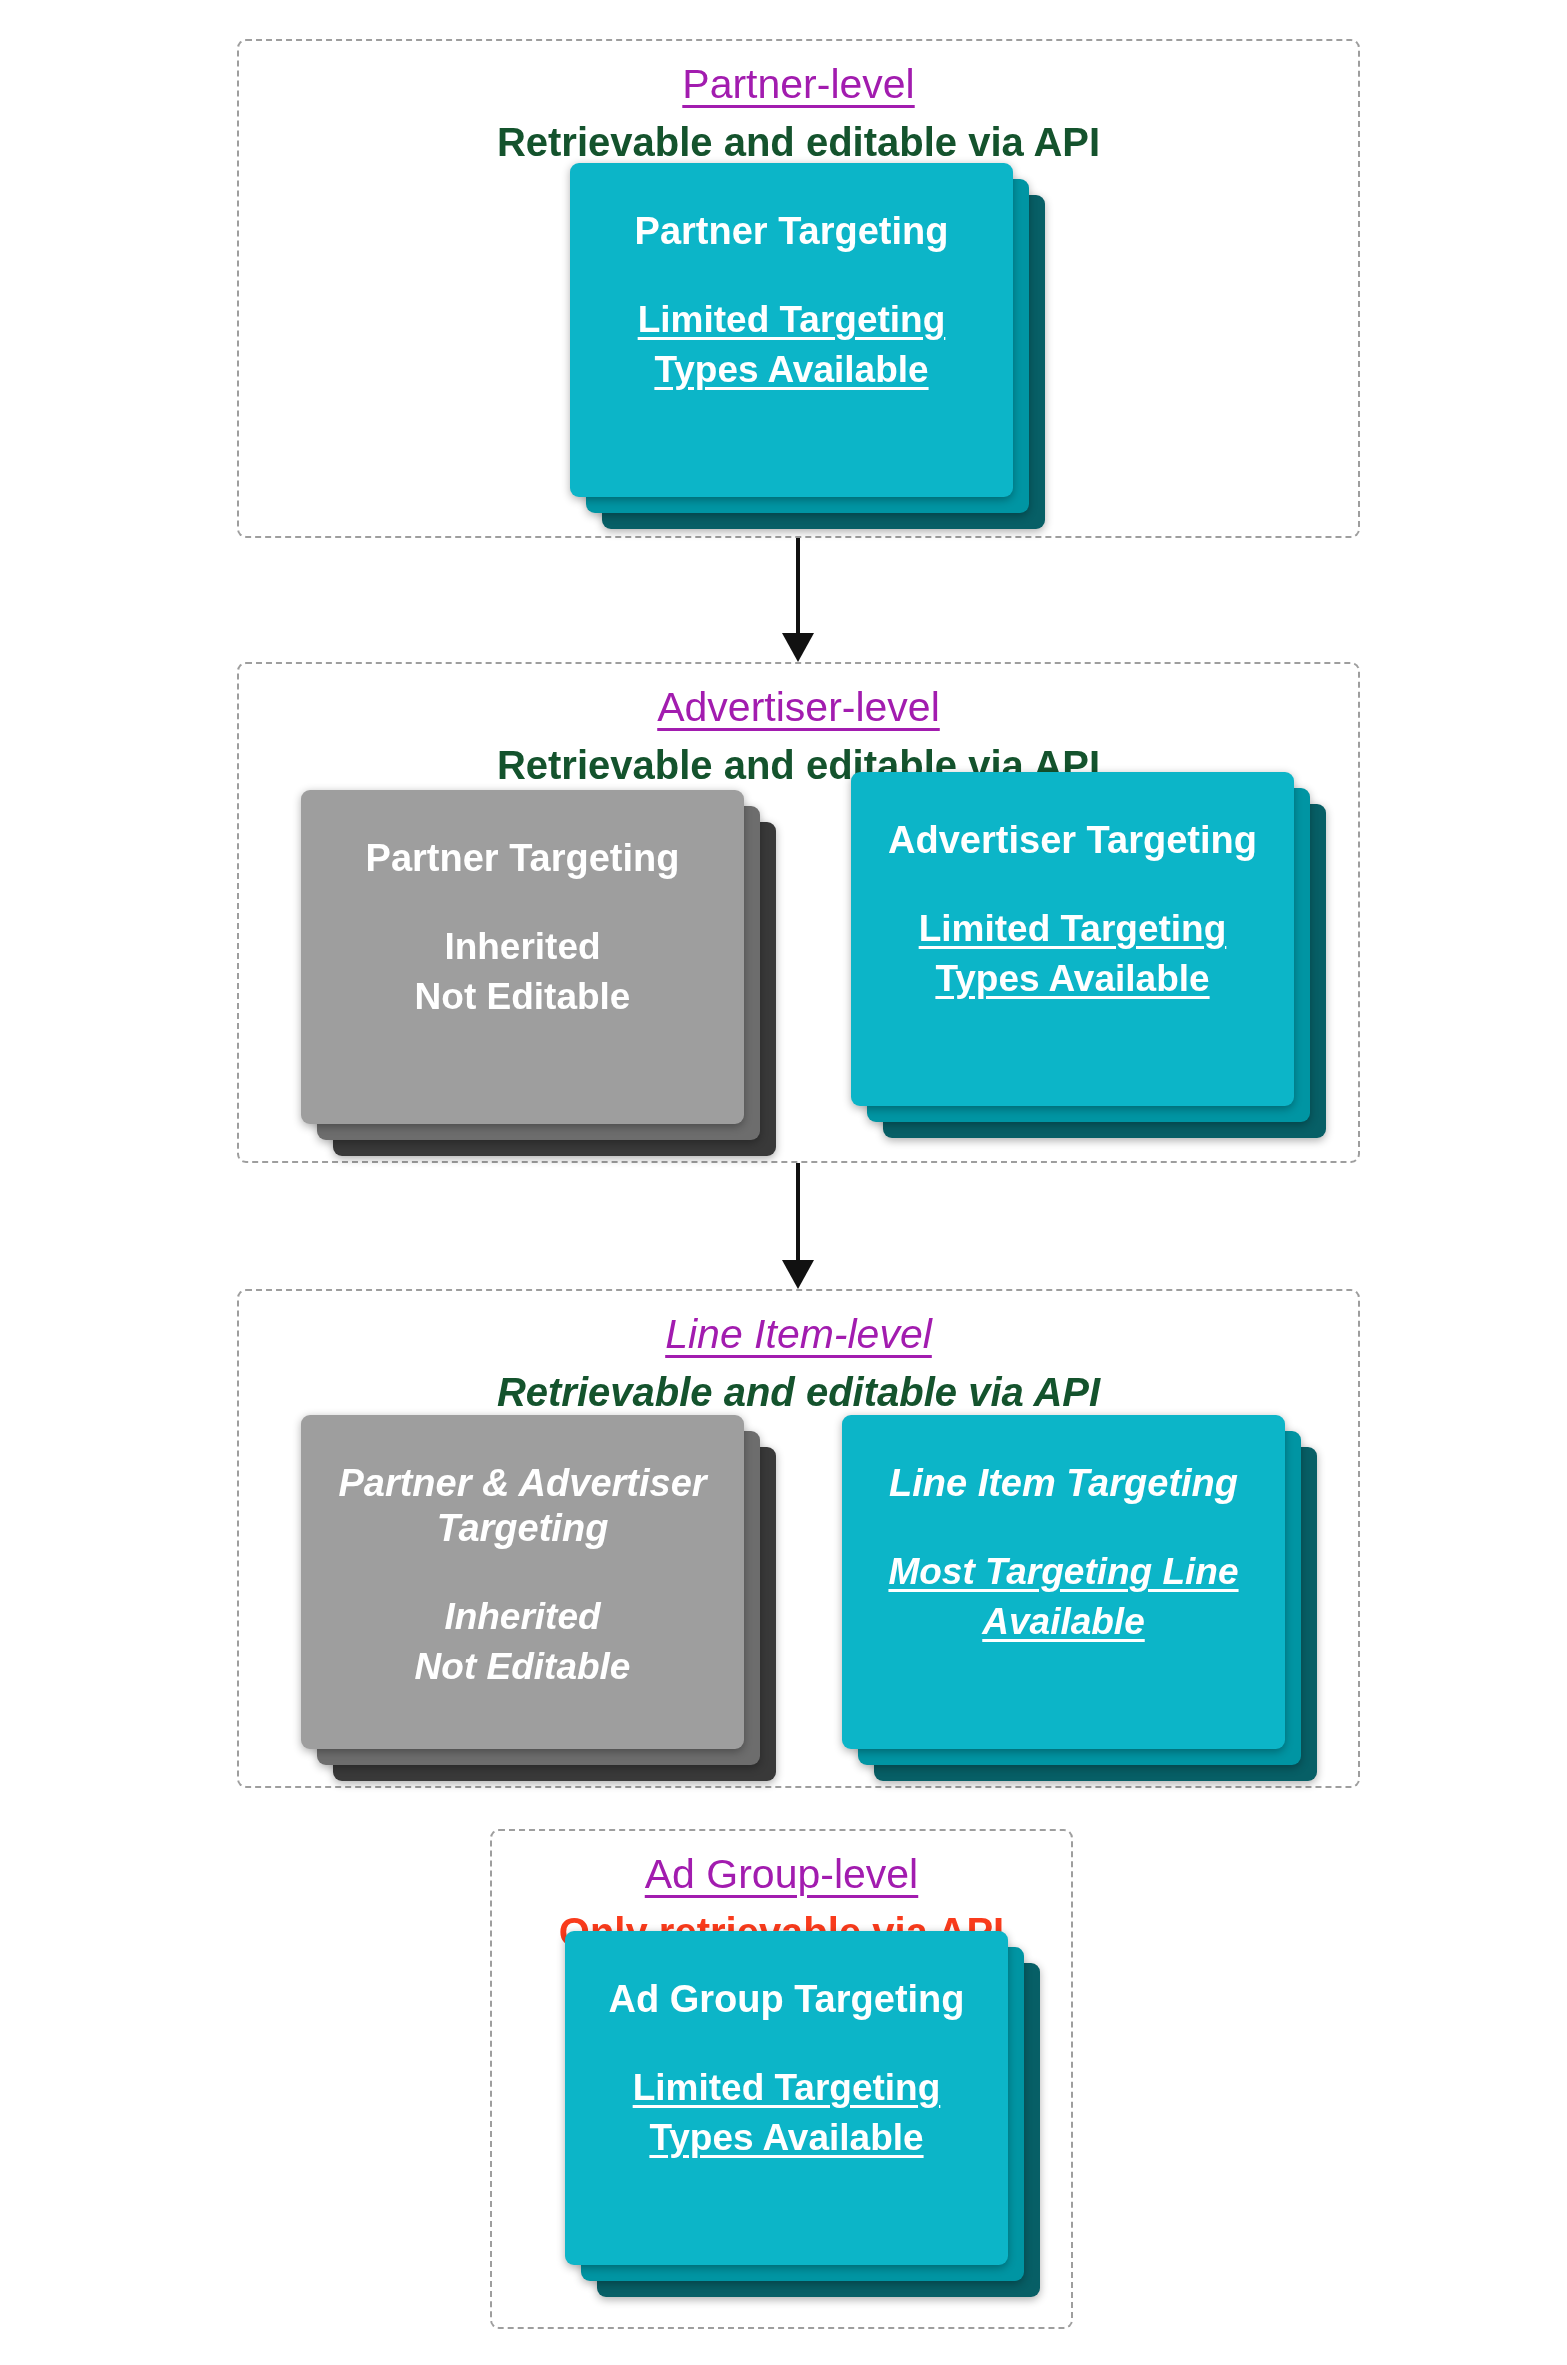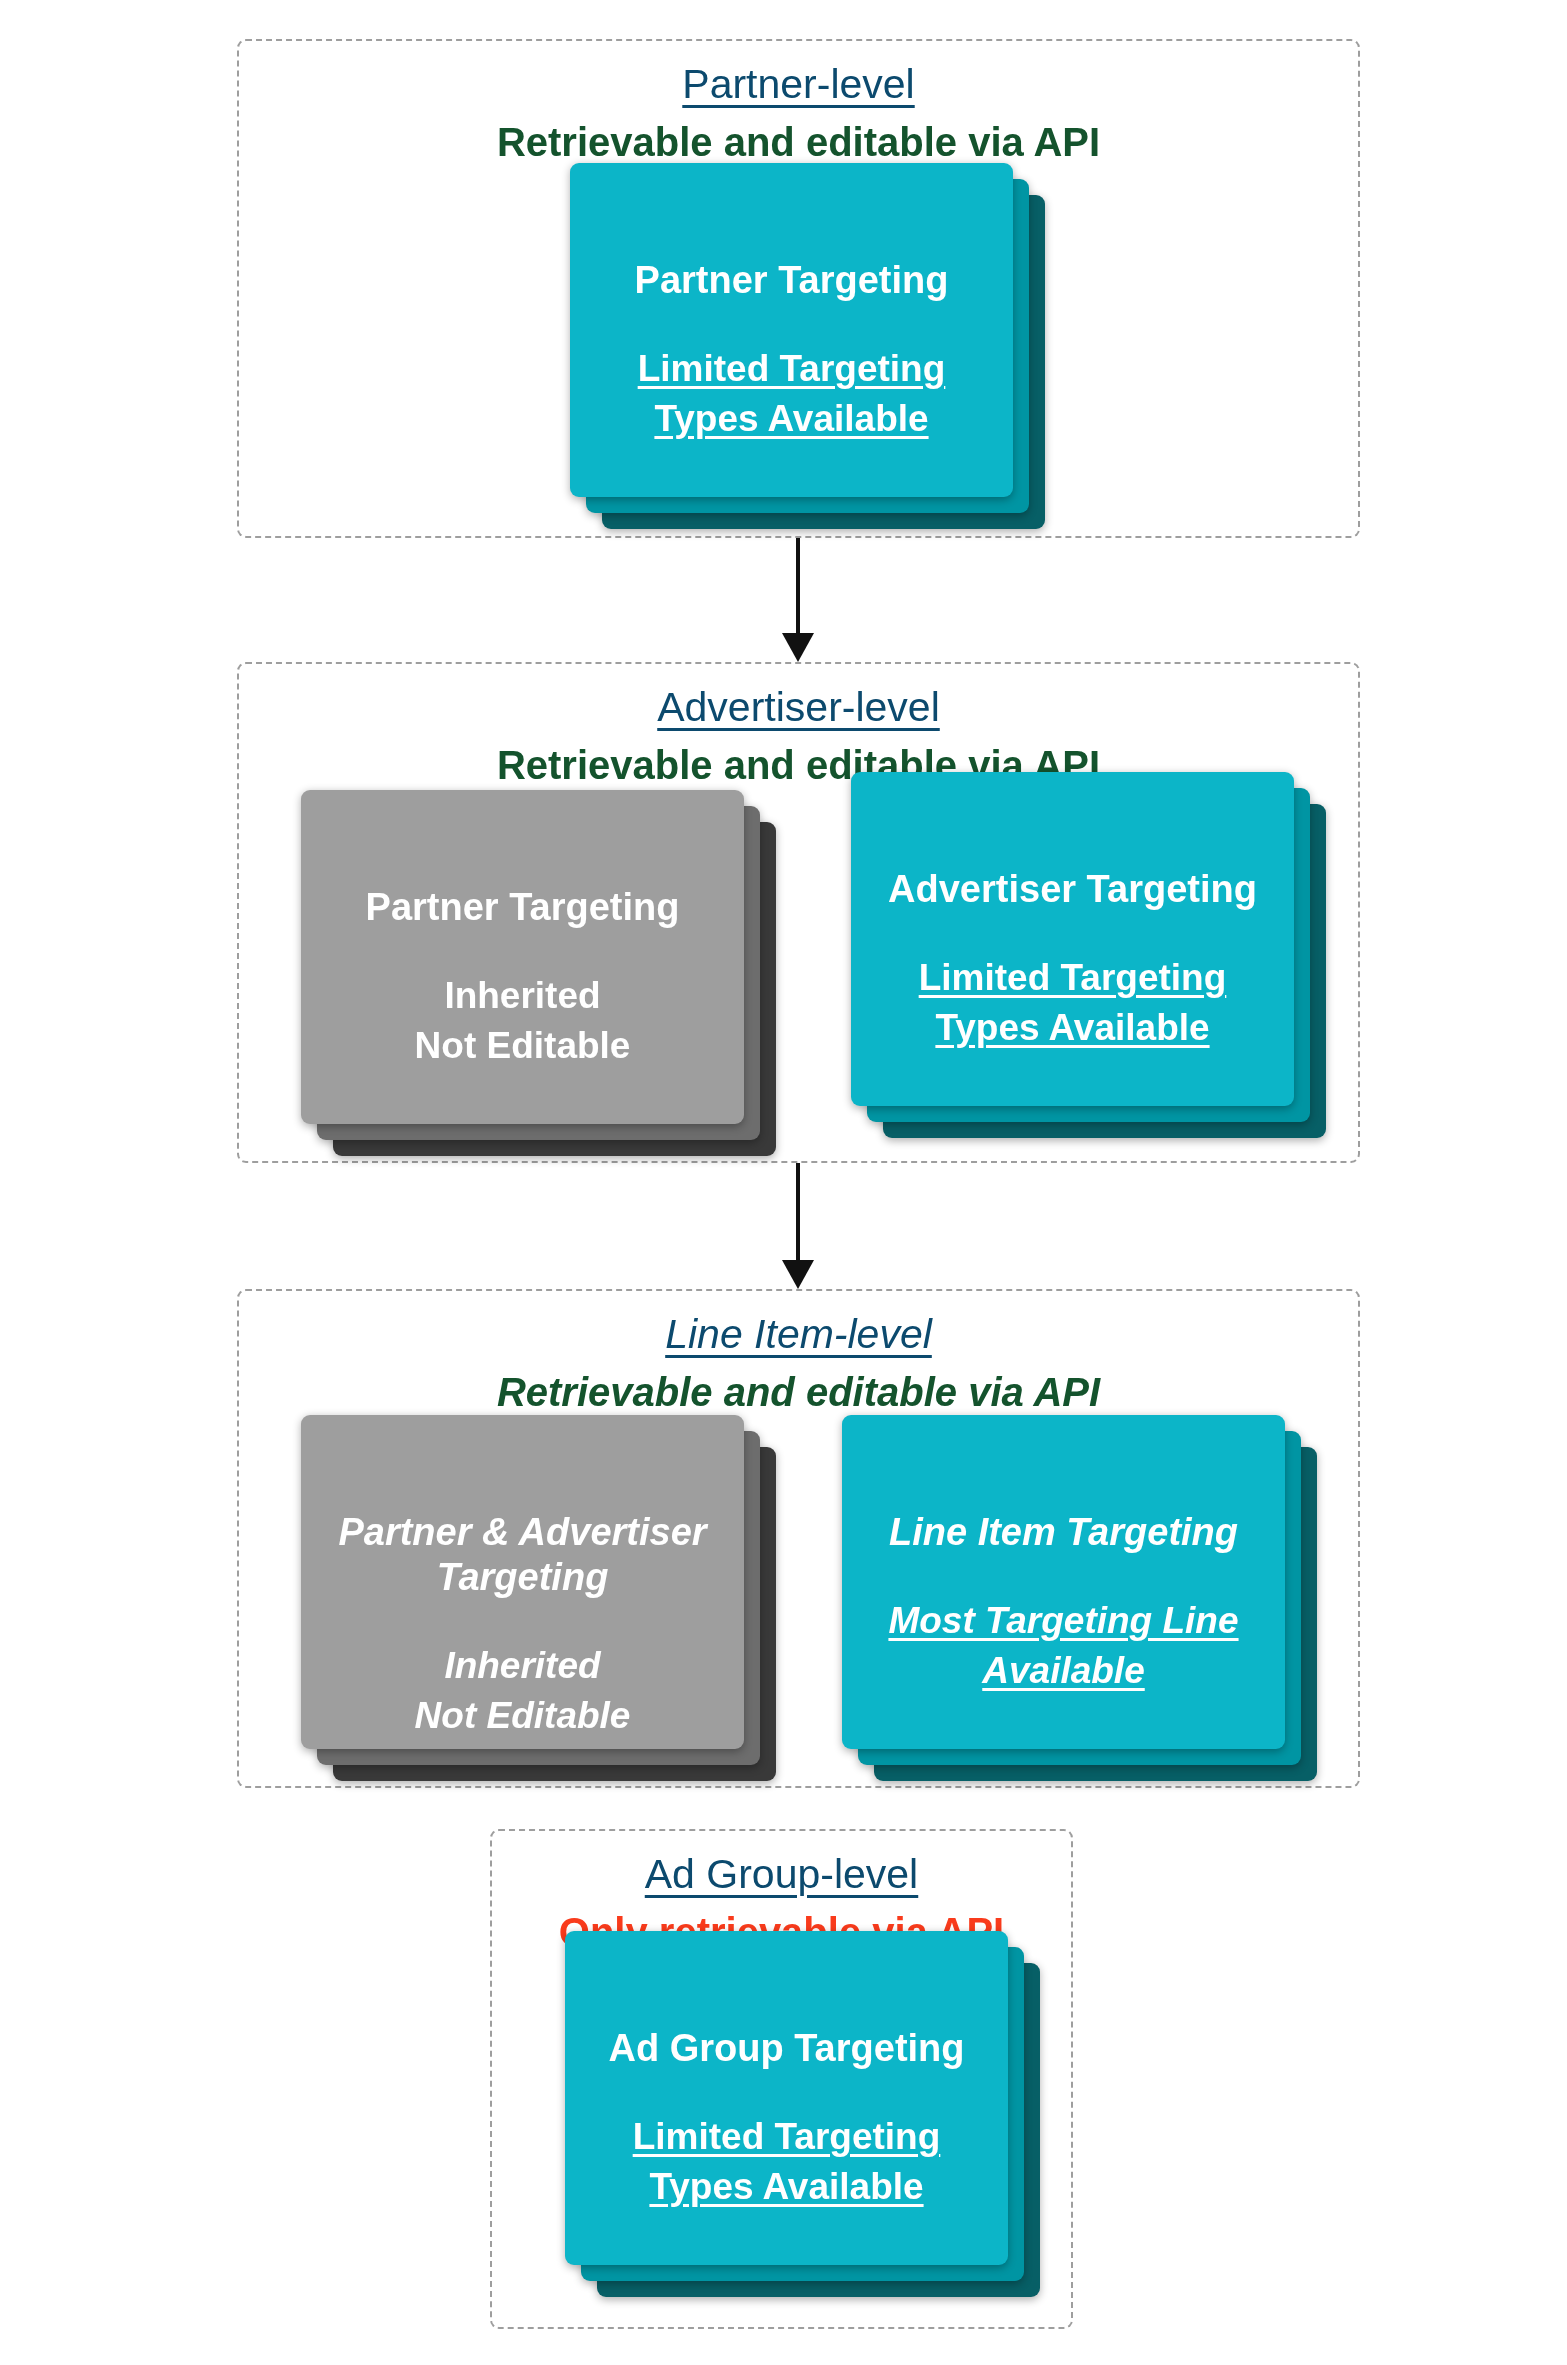"Partner-level" .sec-title { color: #0c4a6e -> #a21caf }
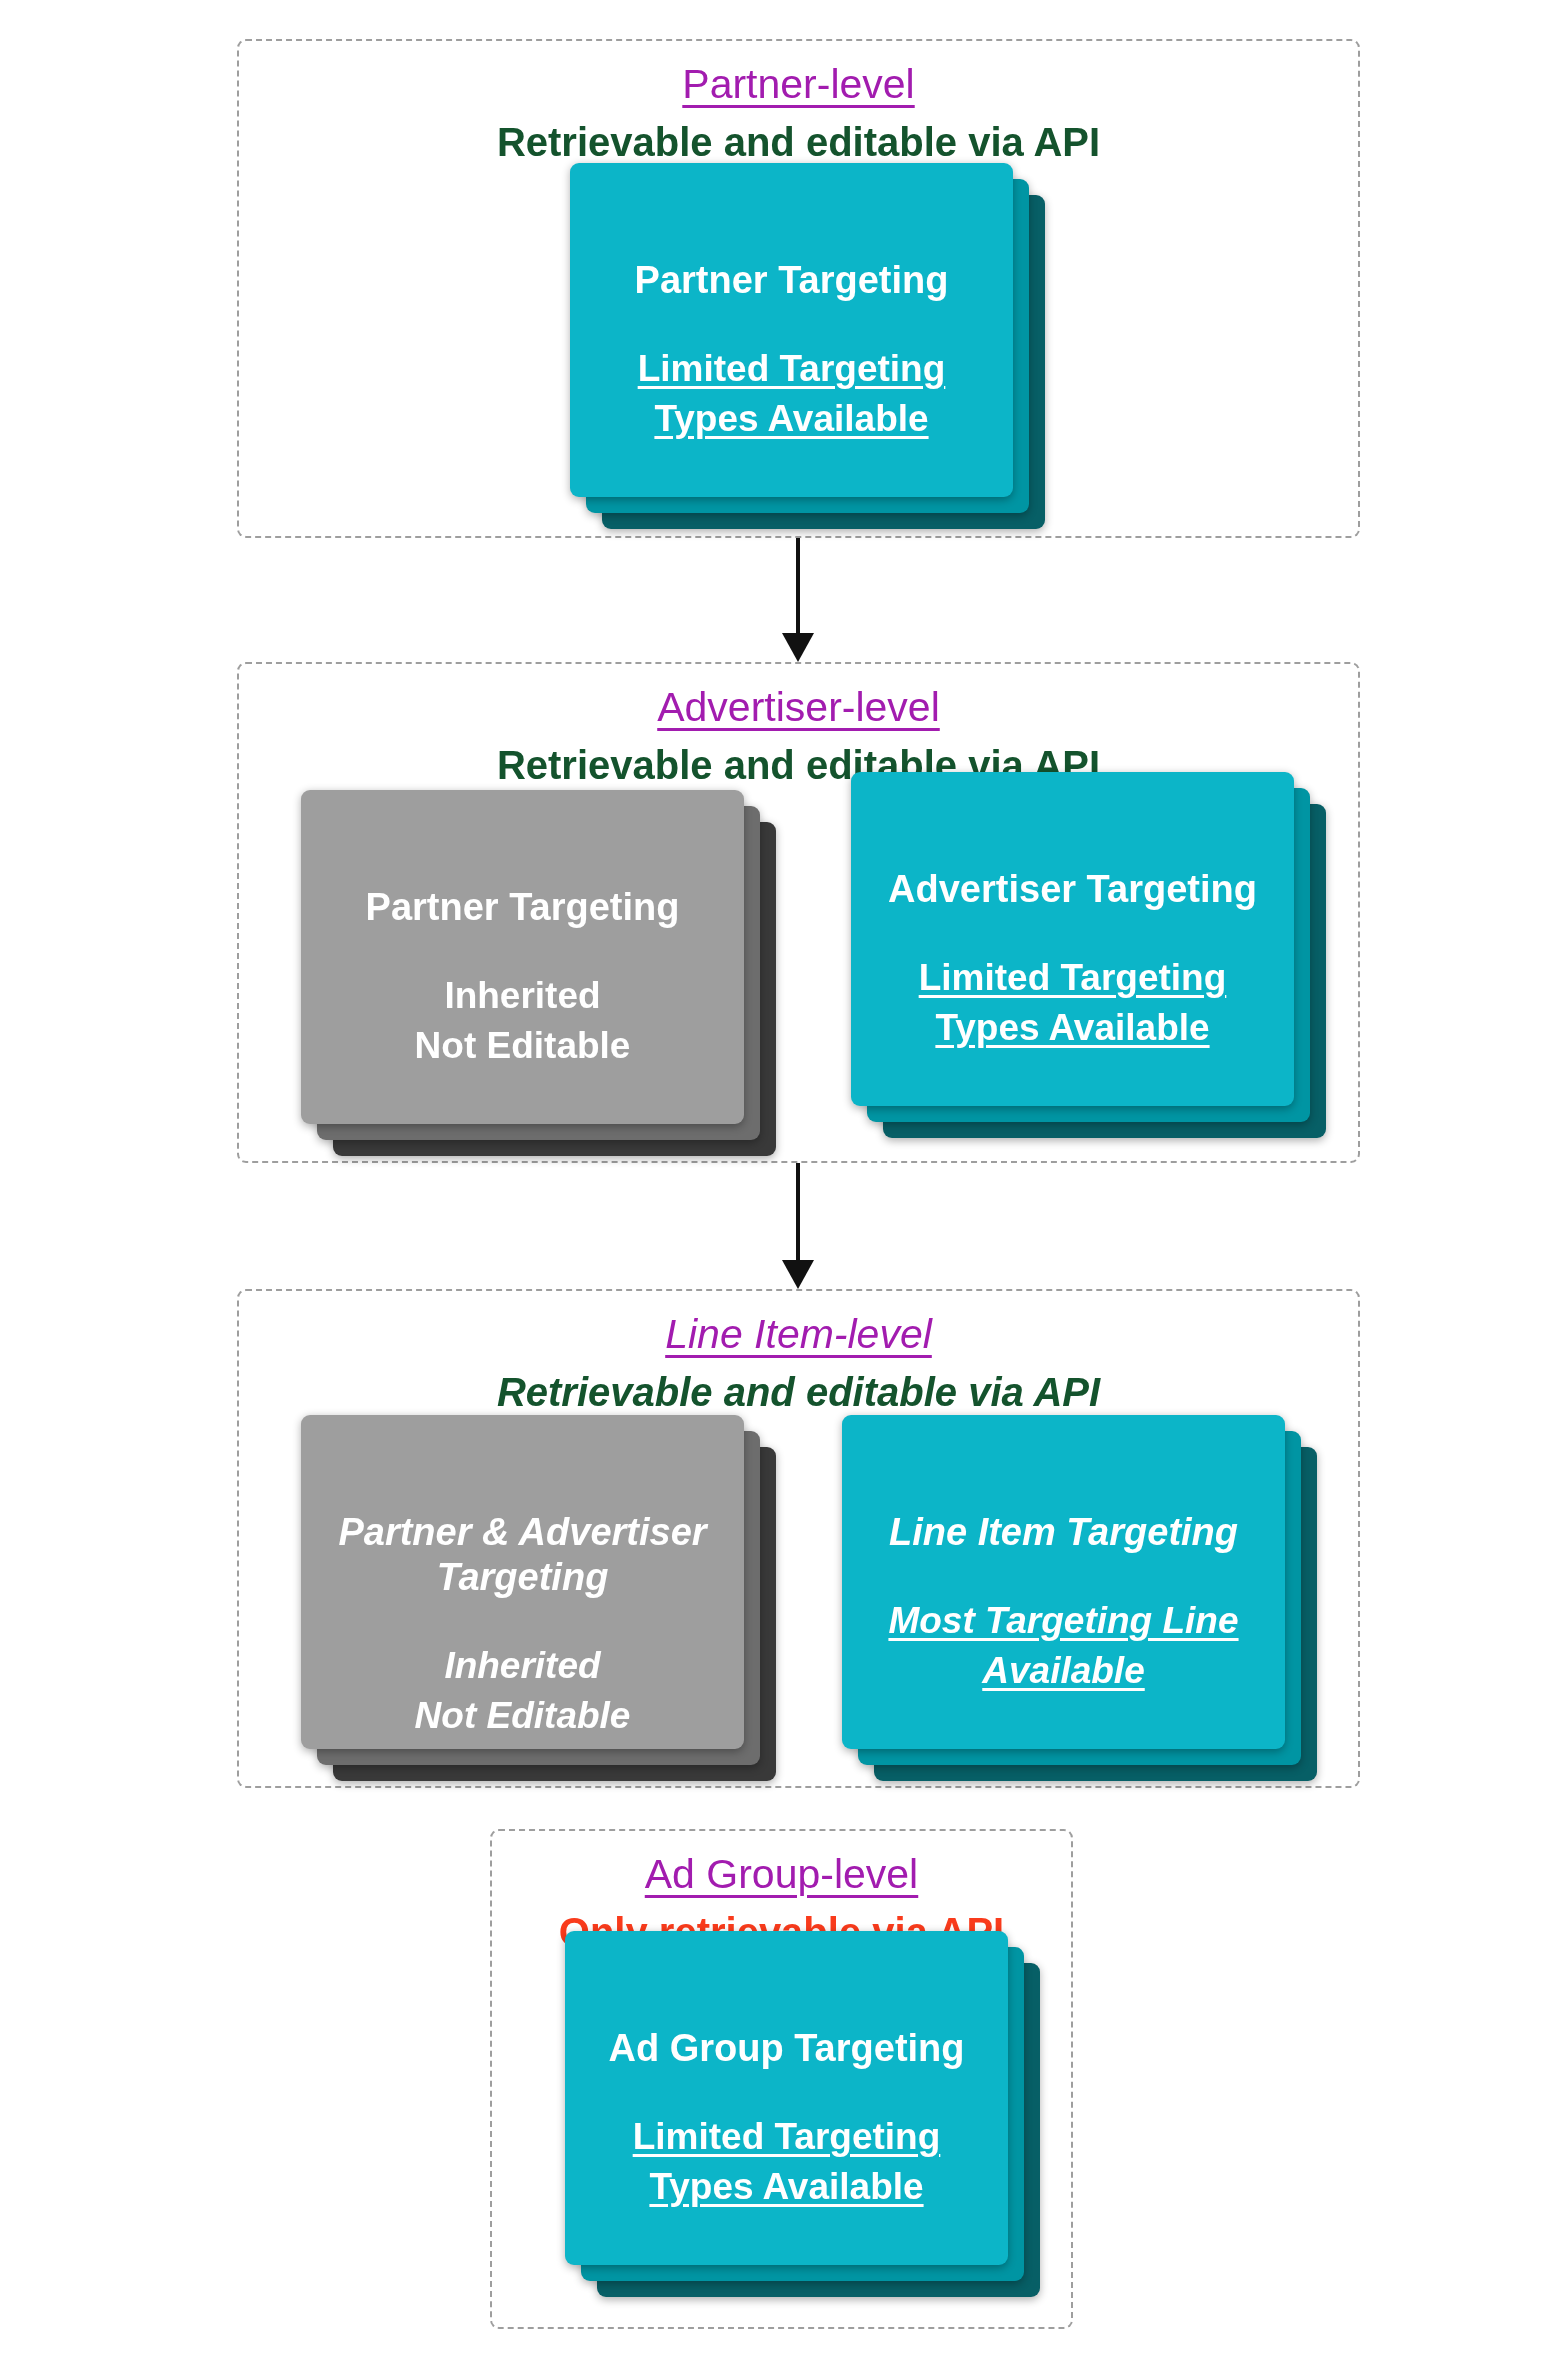"Partner Targeting" .card { padding-top: 95px -> 46px }
